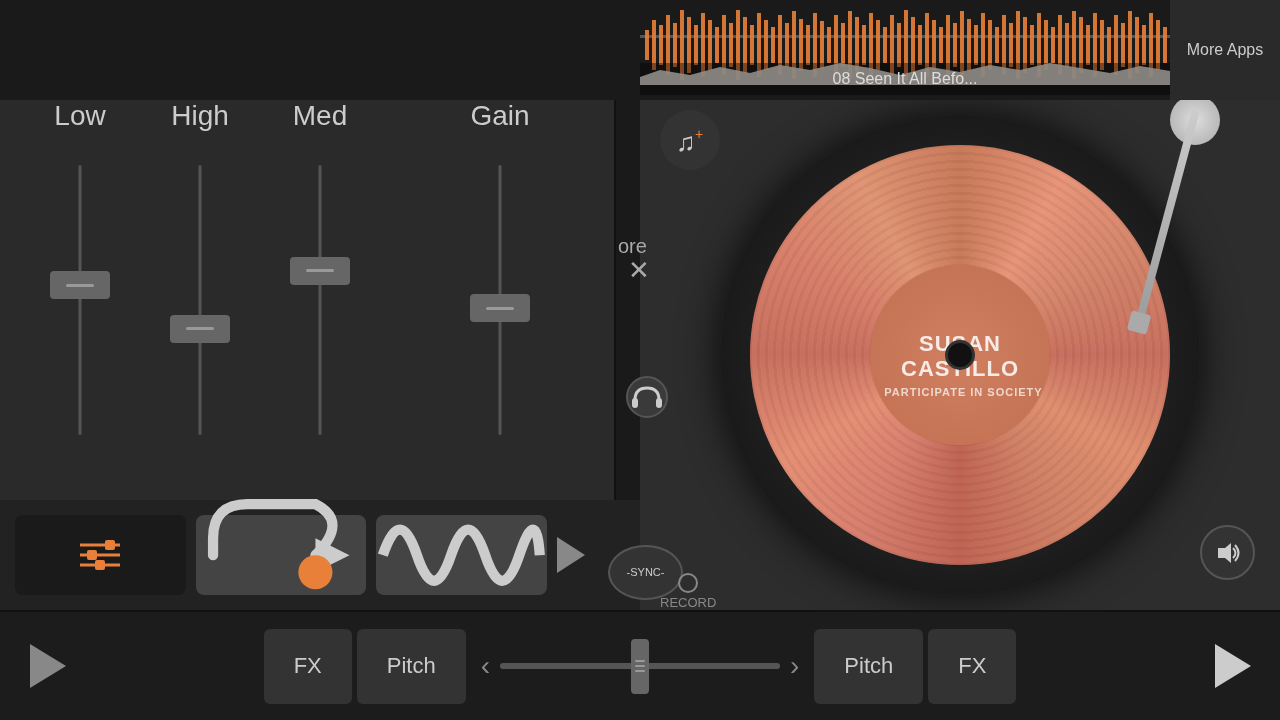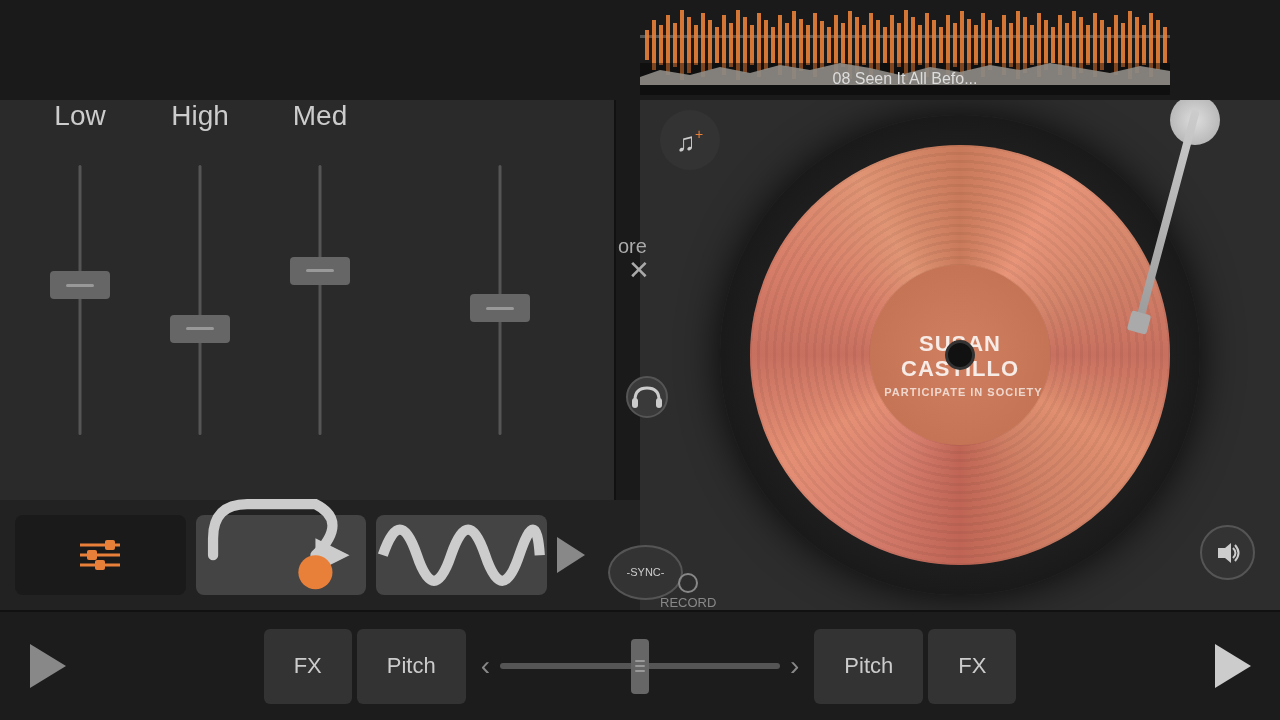"More Apps" button.more-apps-btn { html: none -> <button>More Apps</button> }
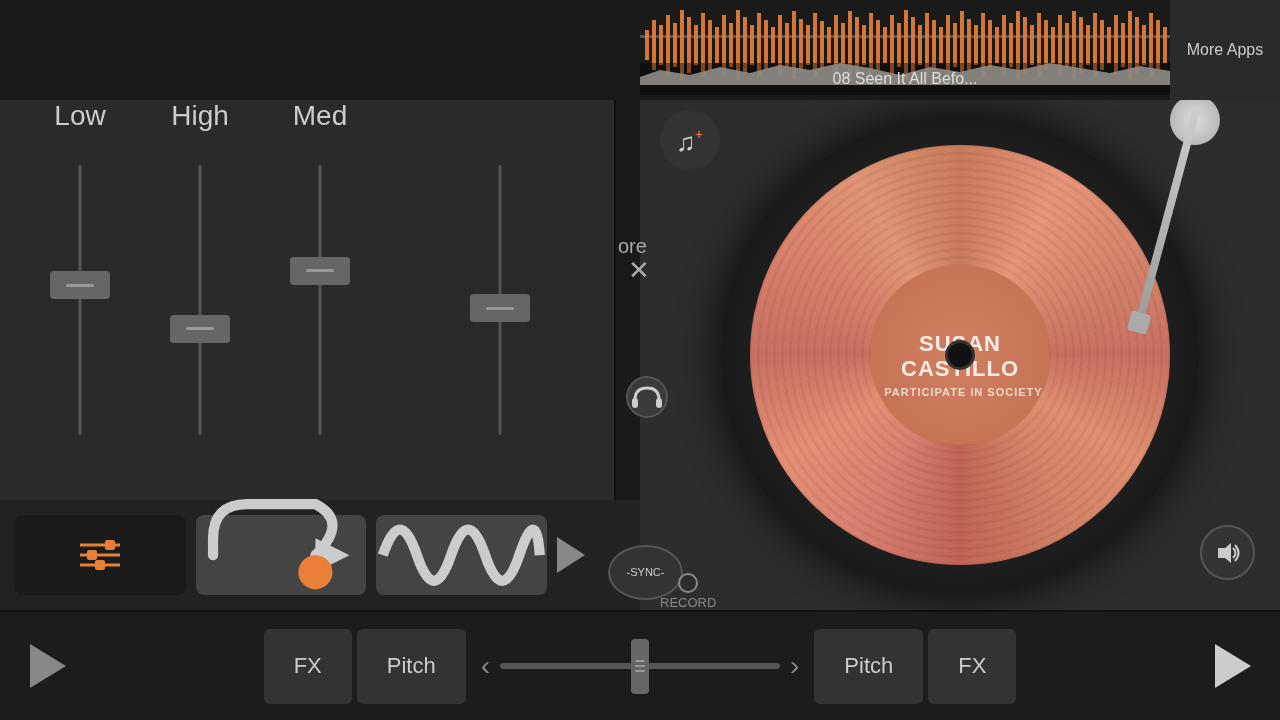"Gain" div.eq-label { html: none -> <div>Gain</div> }
